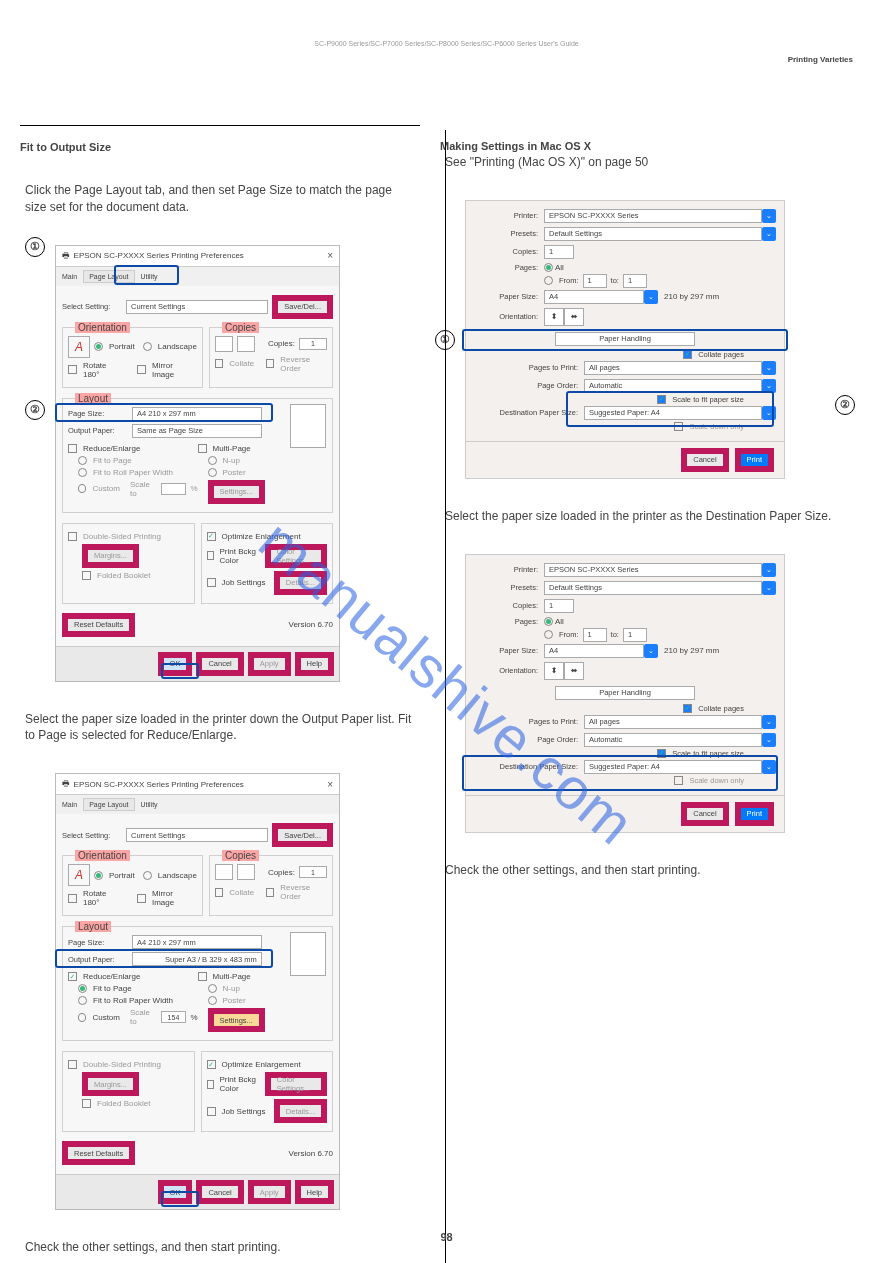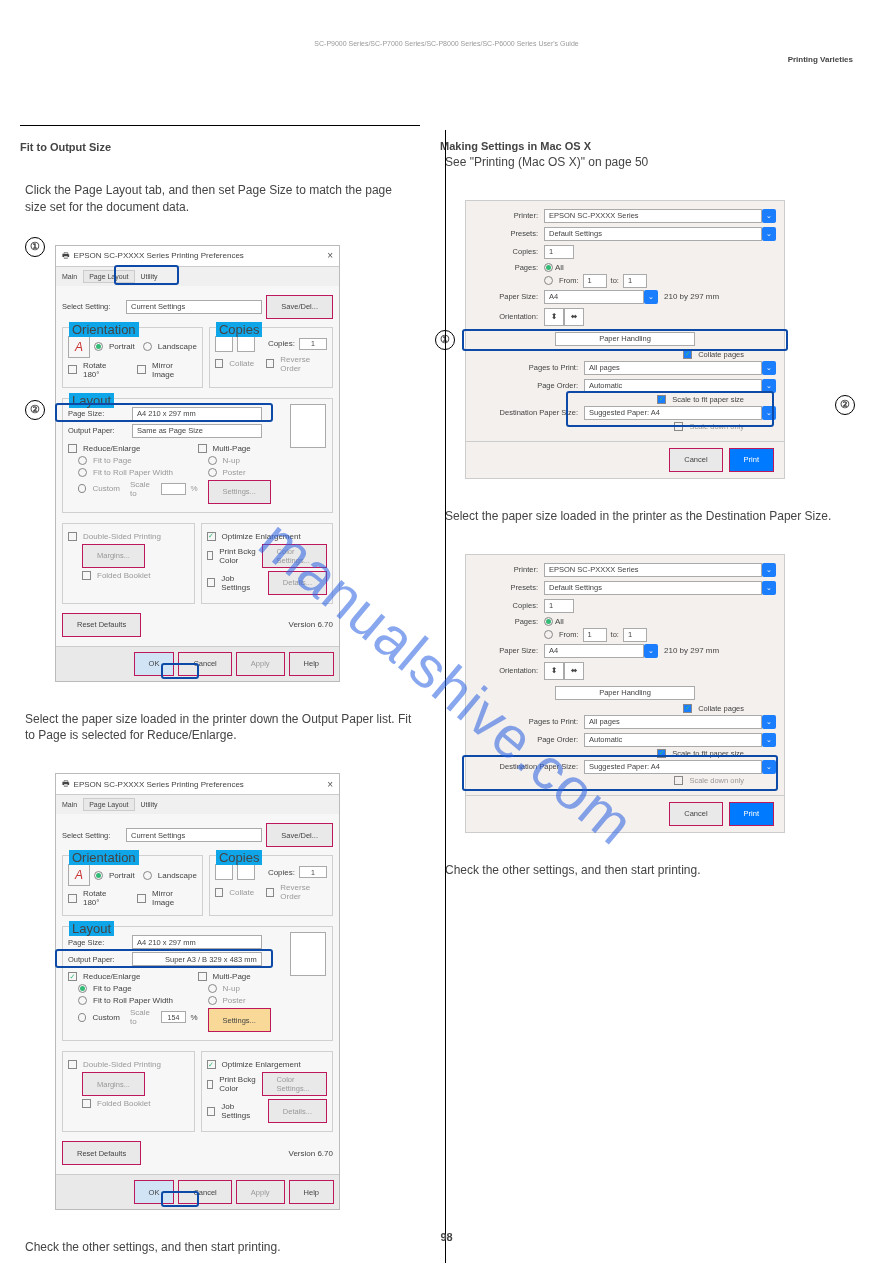"Save/Del..." .btn { border: 1px solid #be185d -> 6px solid #be185d; padding: 2px 14px -> 2px 6px }
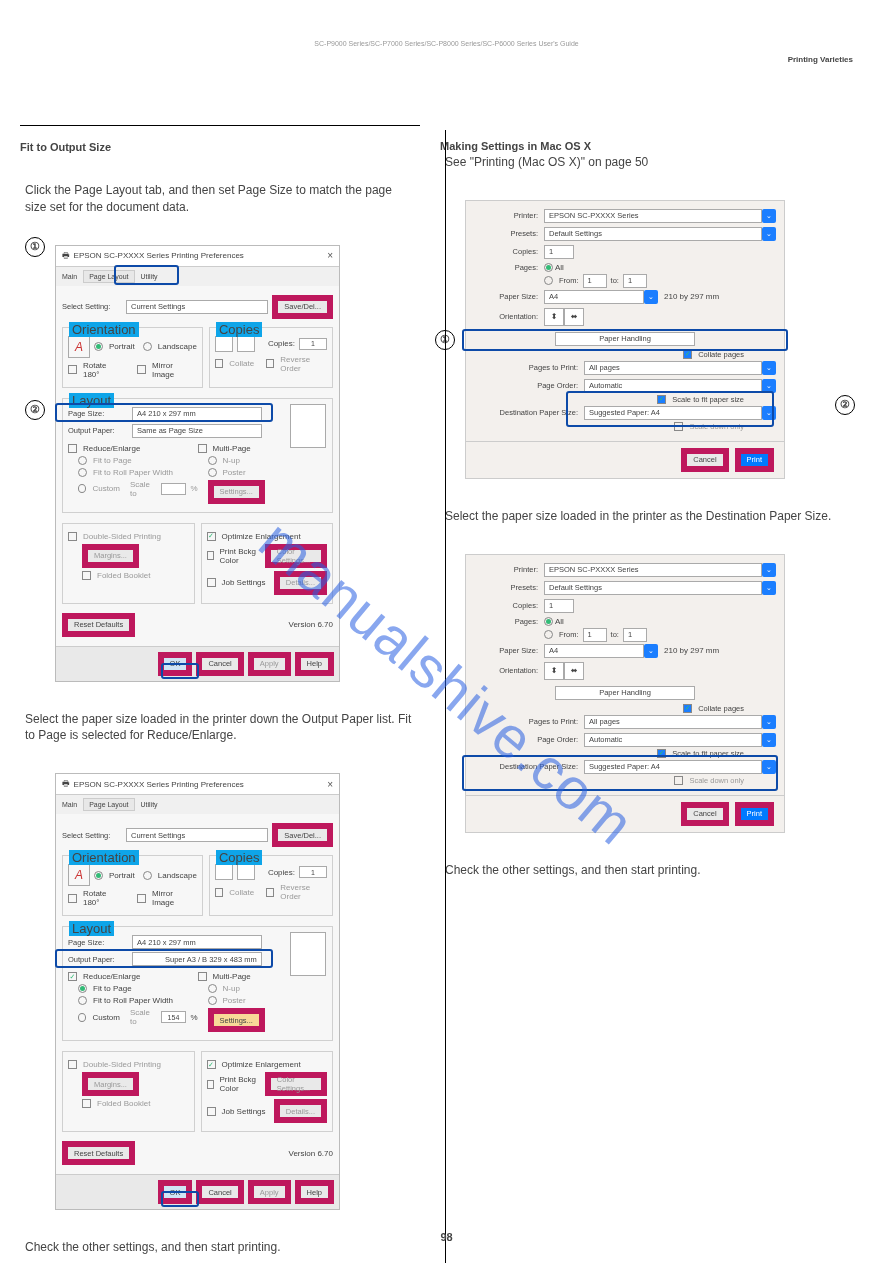"Orientation" .group-title { background: #0ea5e9 -> #fca5a5; font-size: 13px -> 10px; left: 6px -> 12px }
